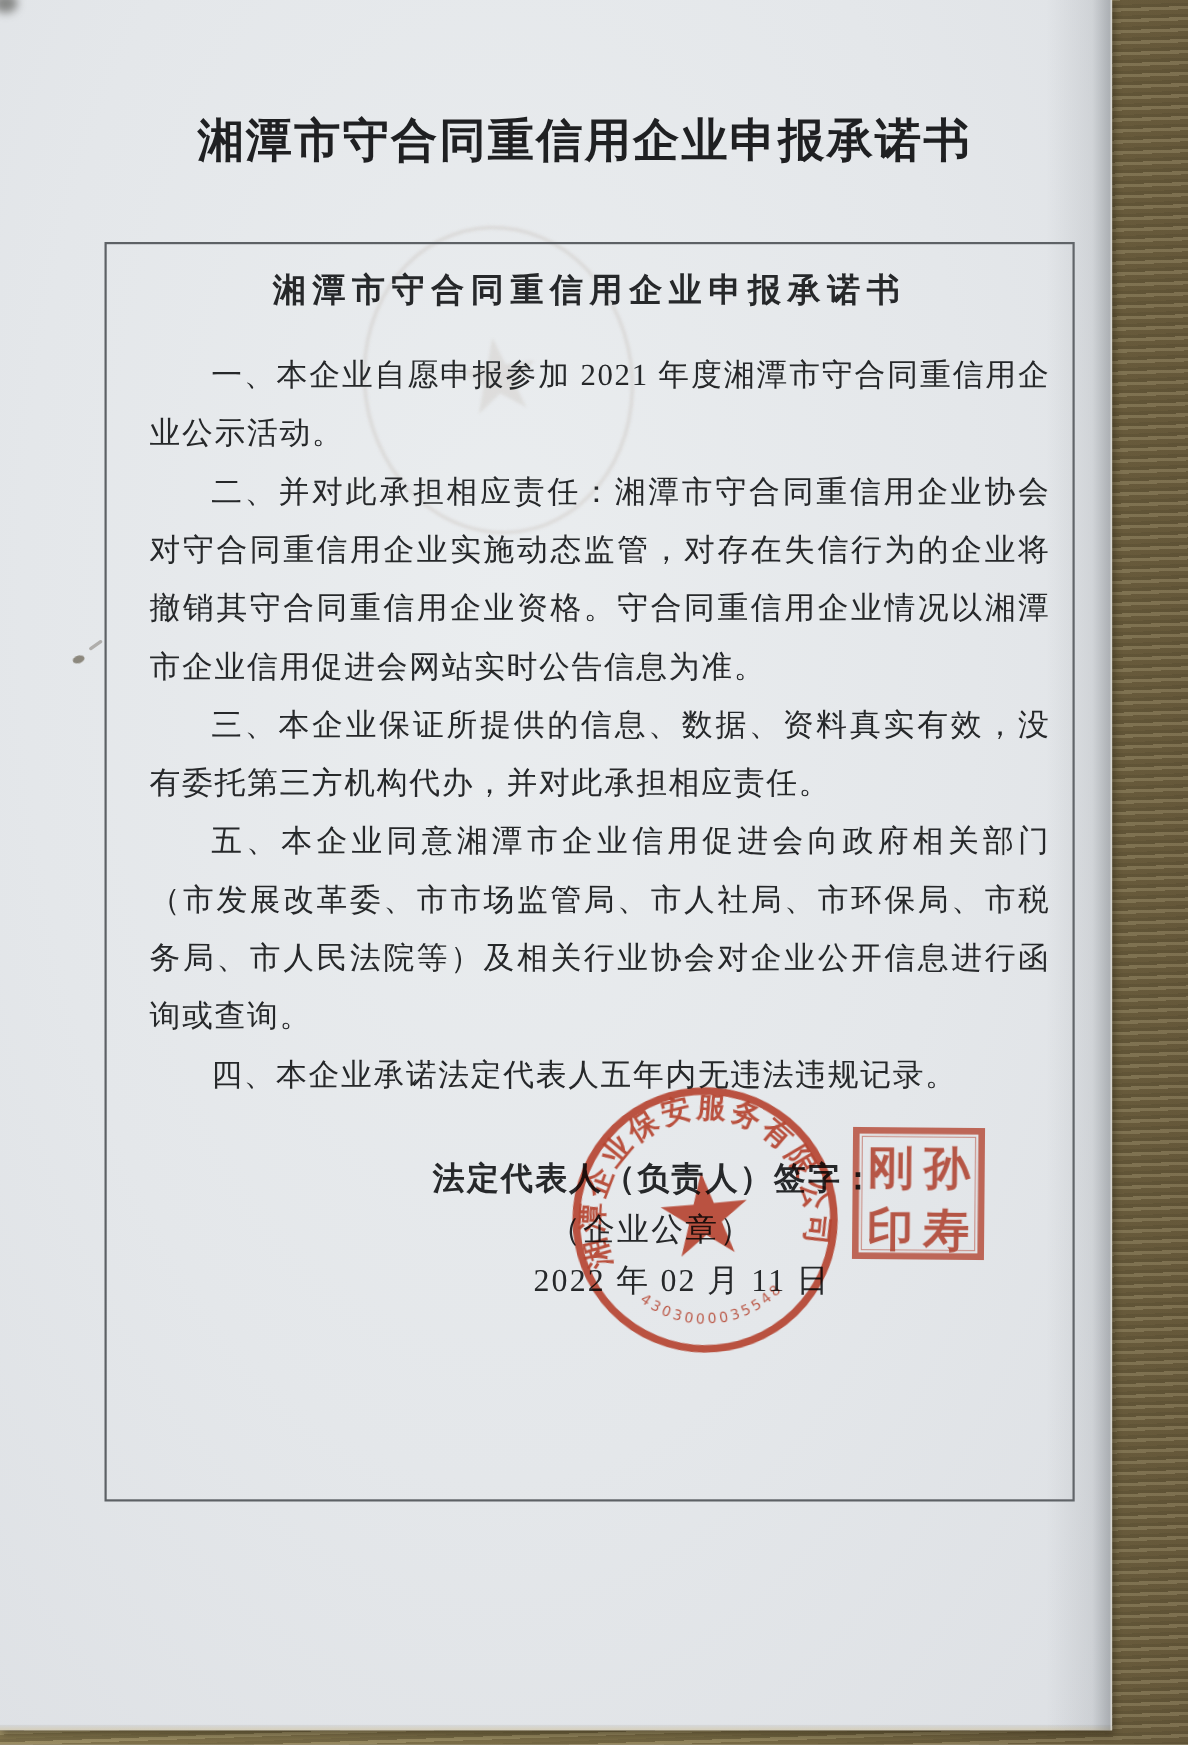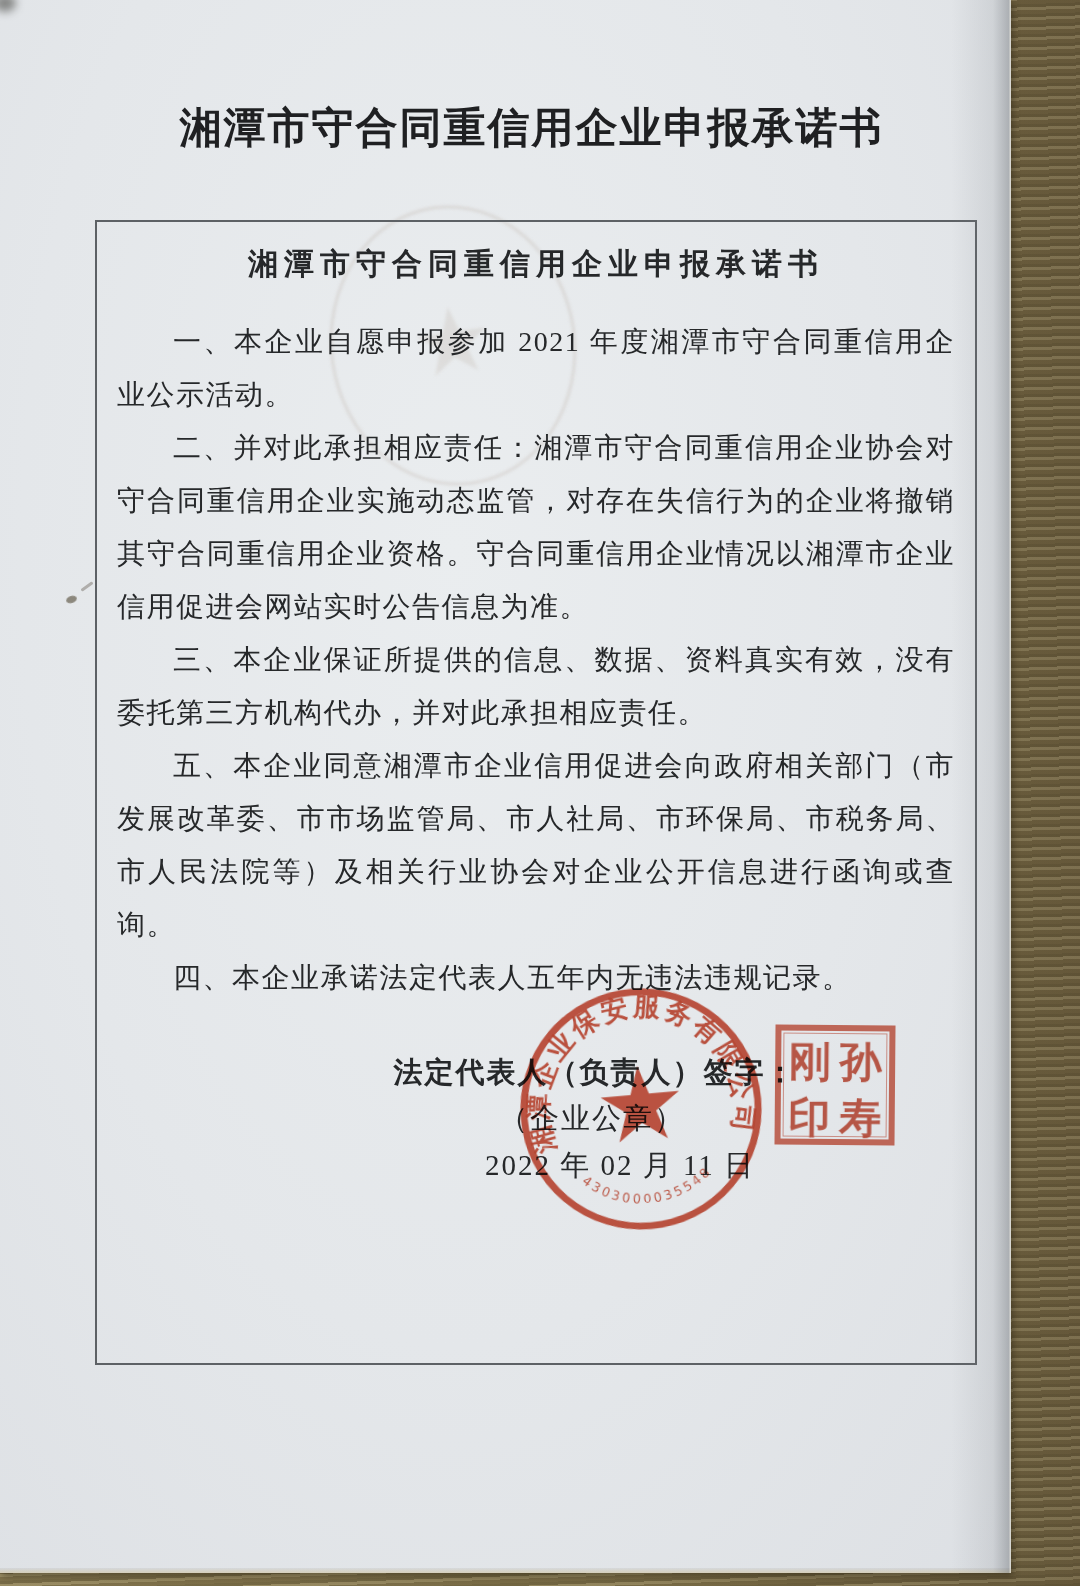"一、本企业自愿申报参加 2021 年度湘潭市守合同重信用企业公示活动。" .body-text { margin: 30px 20px 0 20px -> 30px 20px 0 39px }
